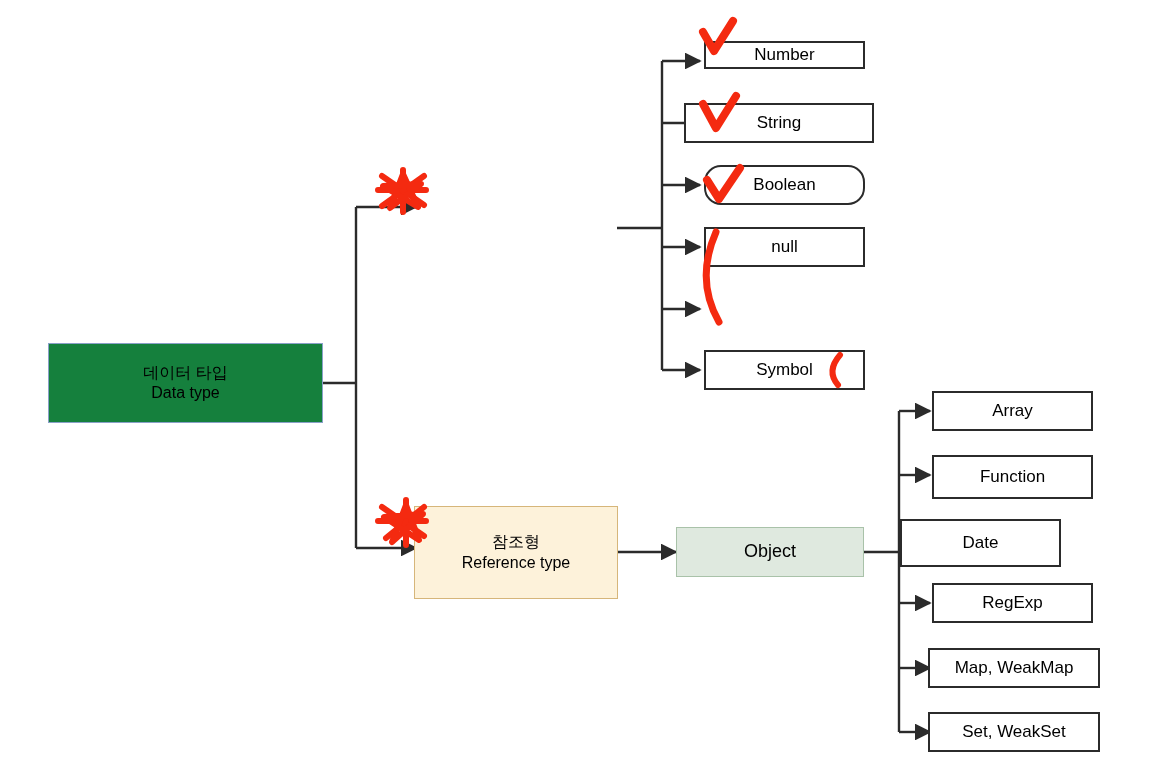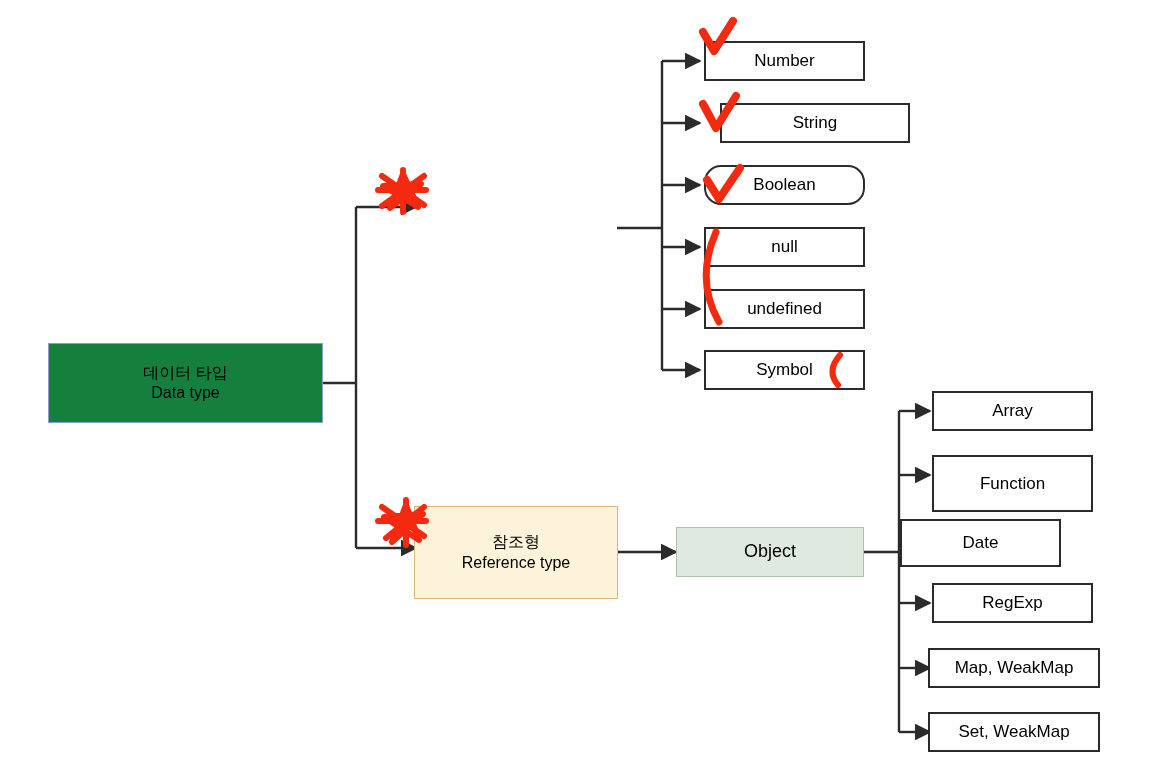"Number" div.node { height: 40px -> 28px }
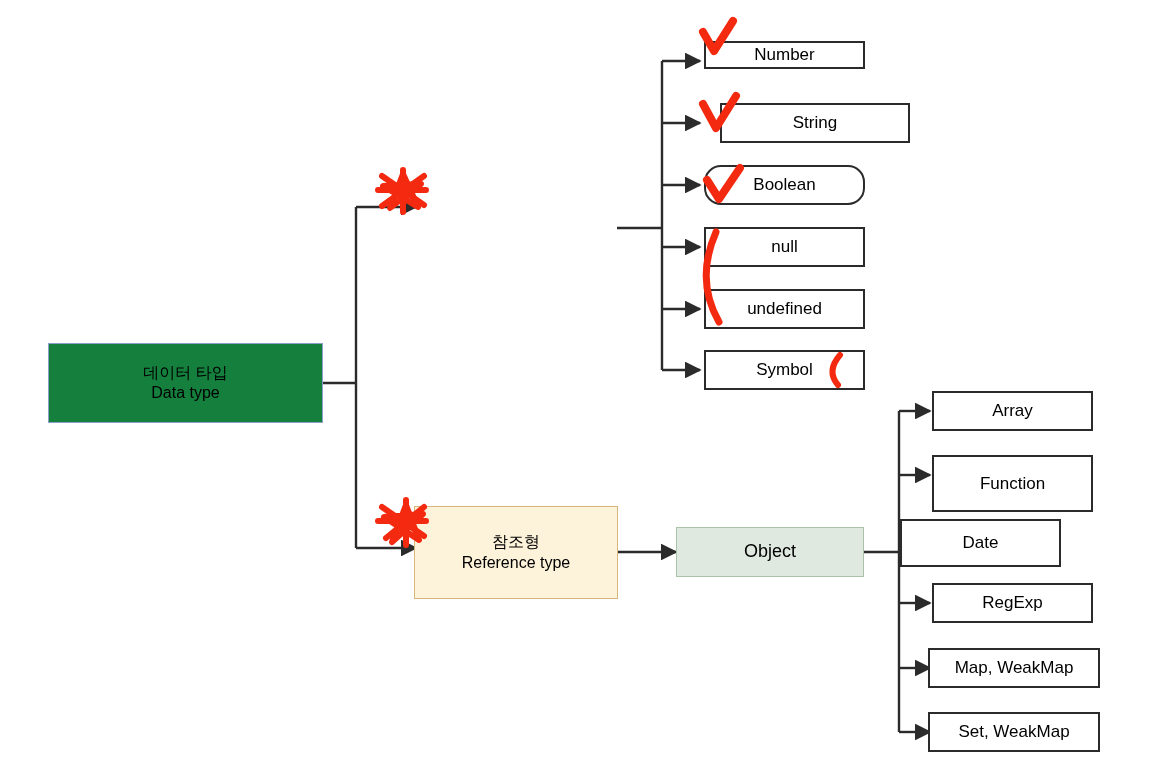"String" div.node { left: 720px -> 684px }
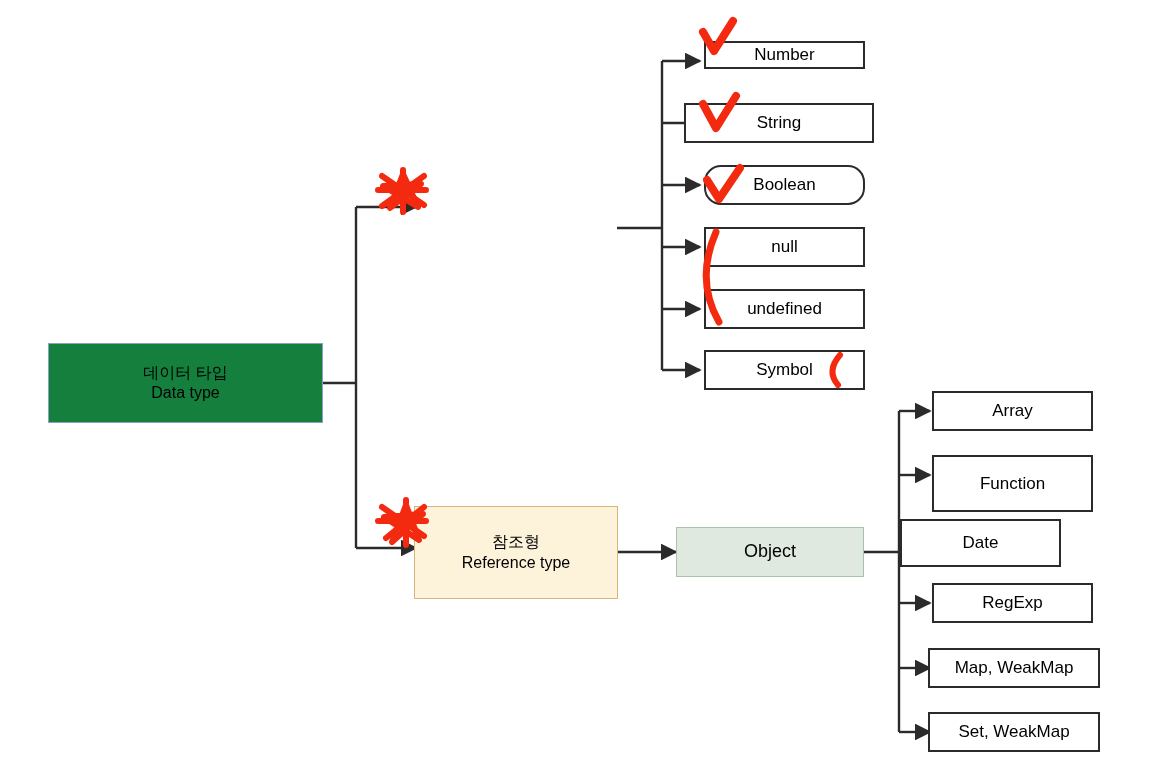"undefined" div.node { html: <div> <span>undefined</span> </div> -> none }
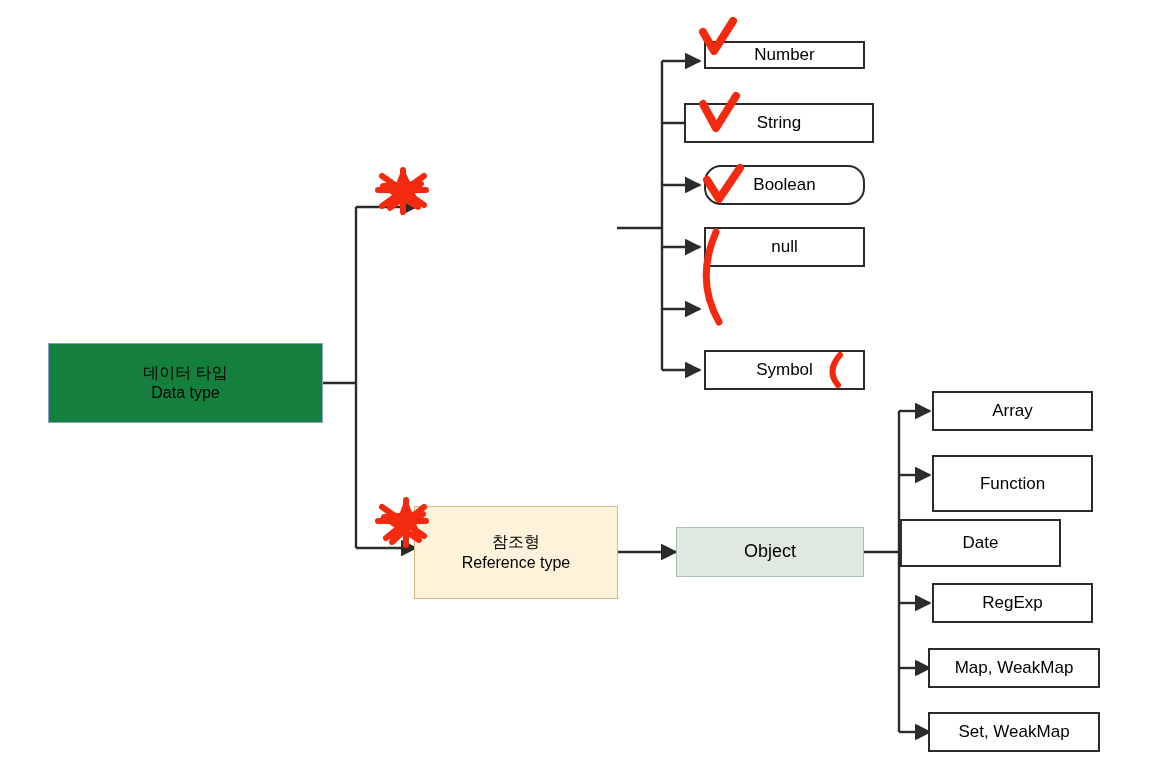"Function" div.node { height: 57px -> 44px }
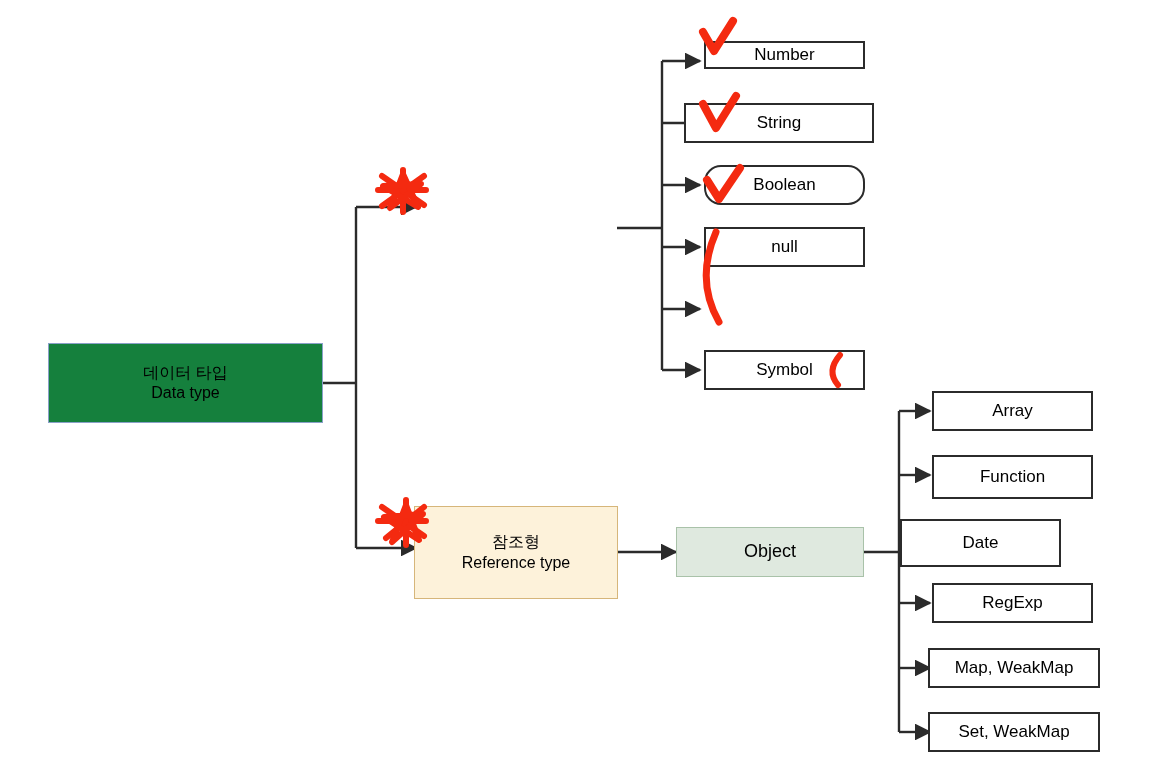"Set, WeakMap" span.ln { text: WeakMap -> WeakSet }
